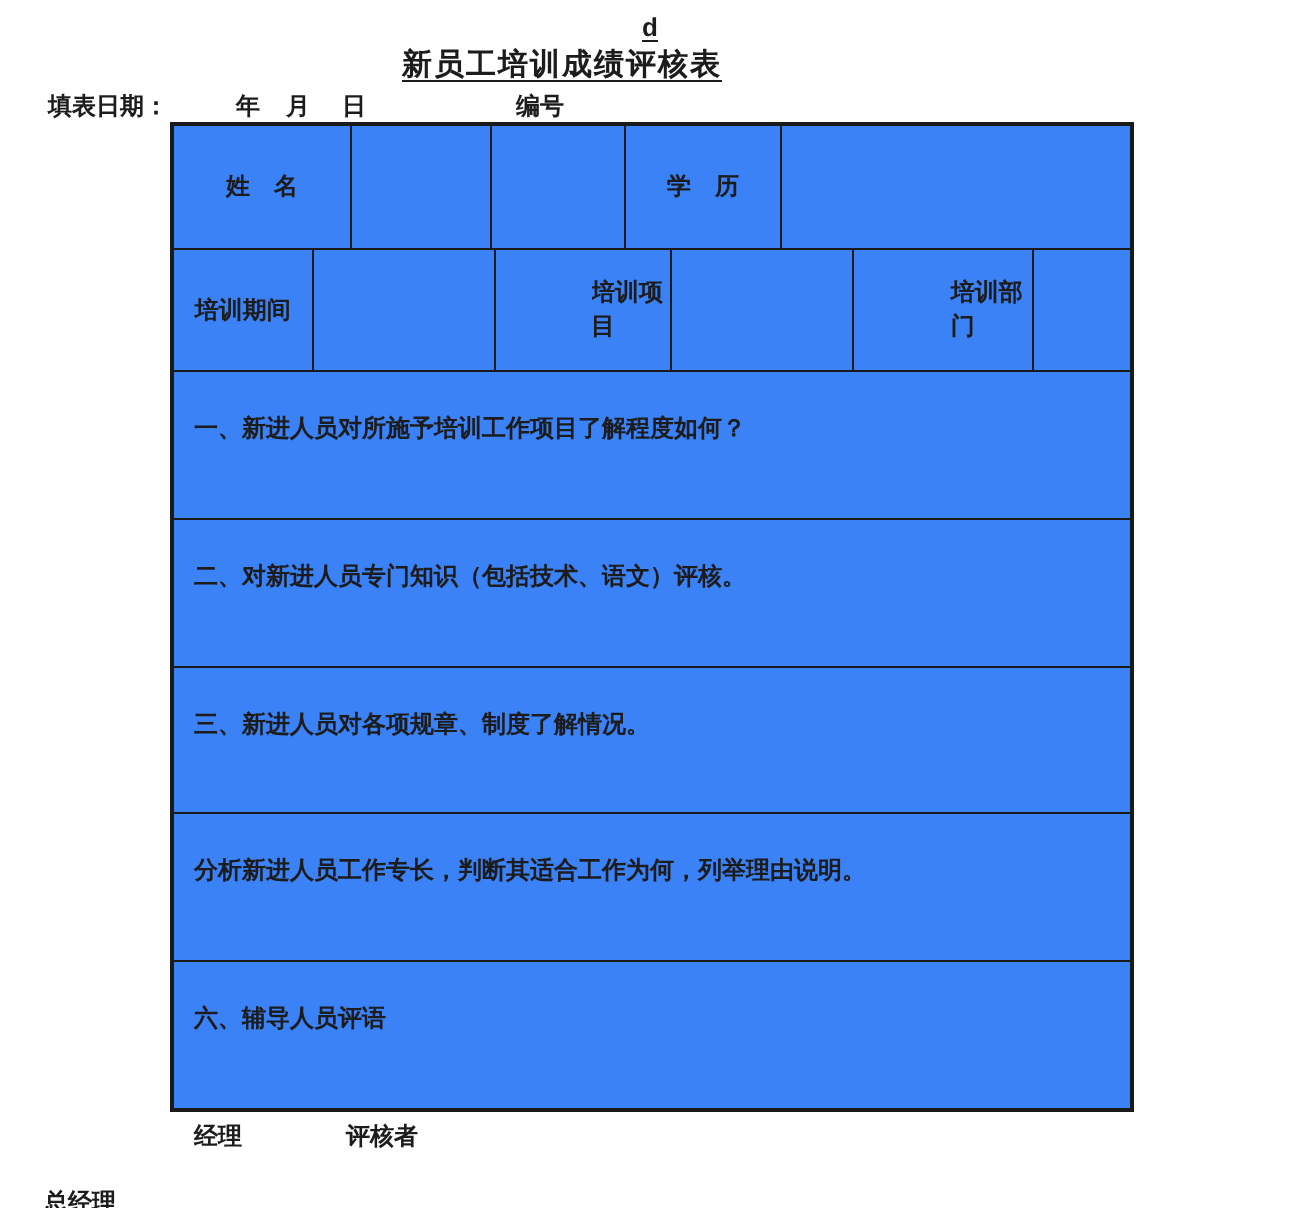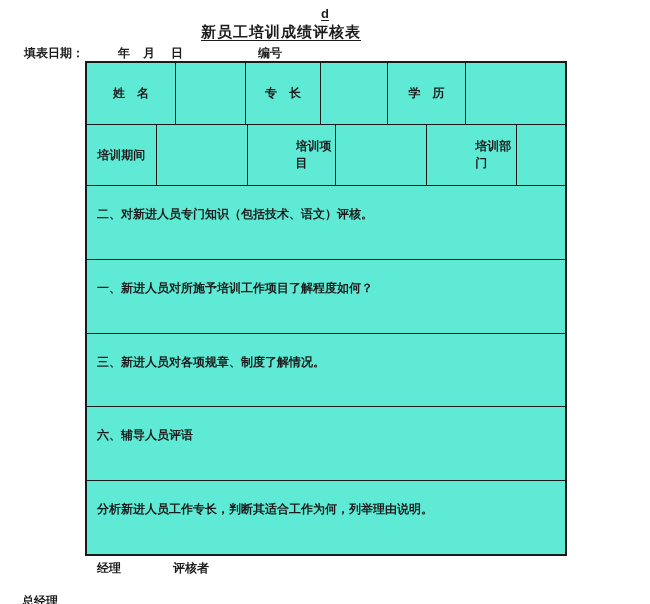"姓 名" .form-table { background: #5eead4 -> #3b82f6 }
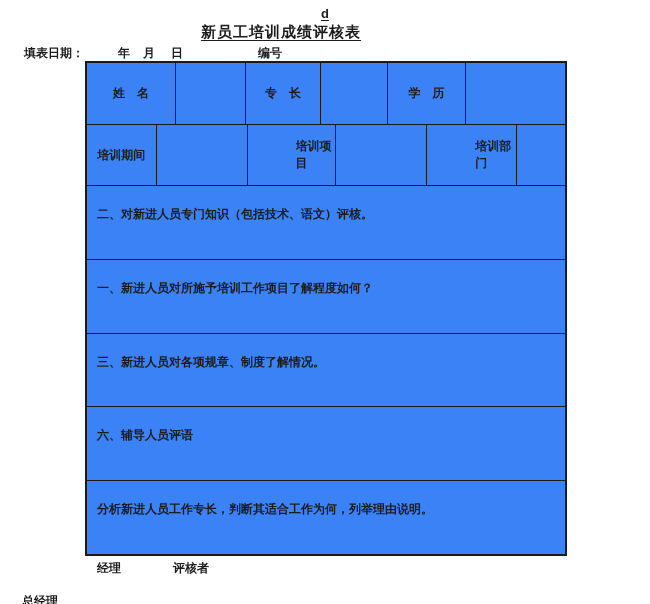"专 长" div.cell { html: <div>专 长</div> -> none }
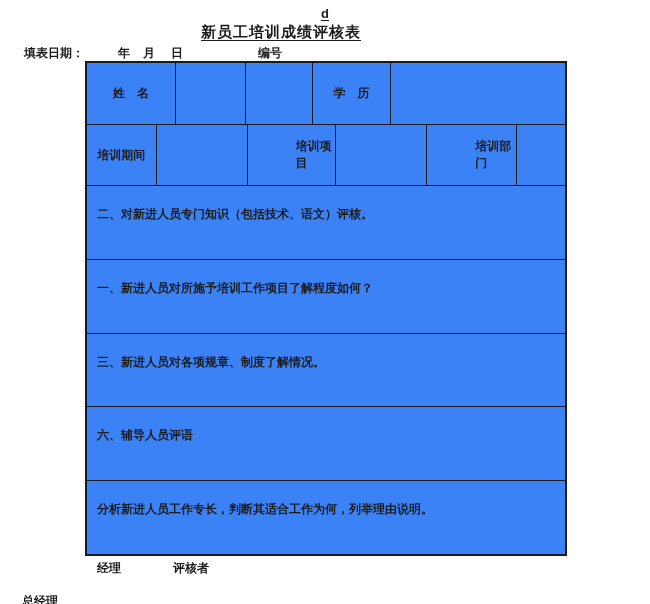"二、对新进人员专门知识（包括技术、语文）评核。" div.trow { order: before "一、新进人员对所施予培训工作项目了解程度如何？" -> after "一、新进人员对所施予培训工作项目了解程度如何？" }
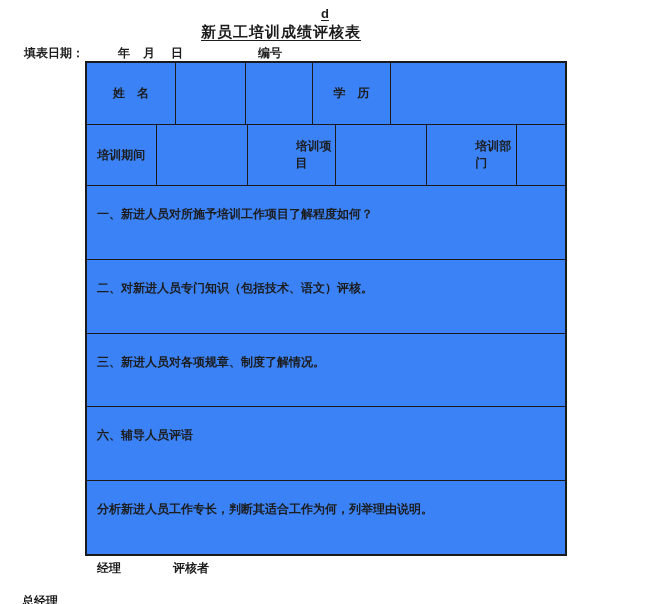"六、辅导人员评语" div.trow { order: before "分析新进人员工作专长，判断其适合工作为何，列举理由说明。" -> after "分析新进人员工作专长，判断其适合工作为何，列举理由说明。" }
